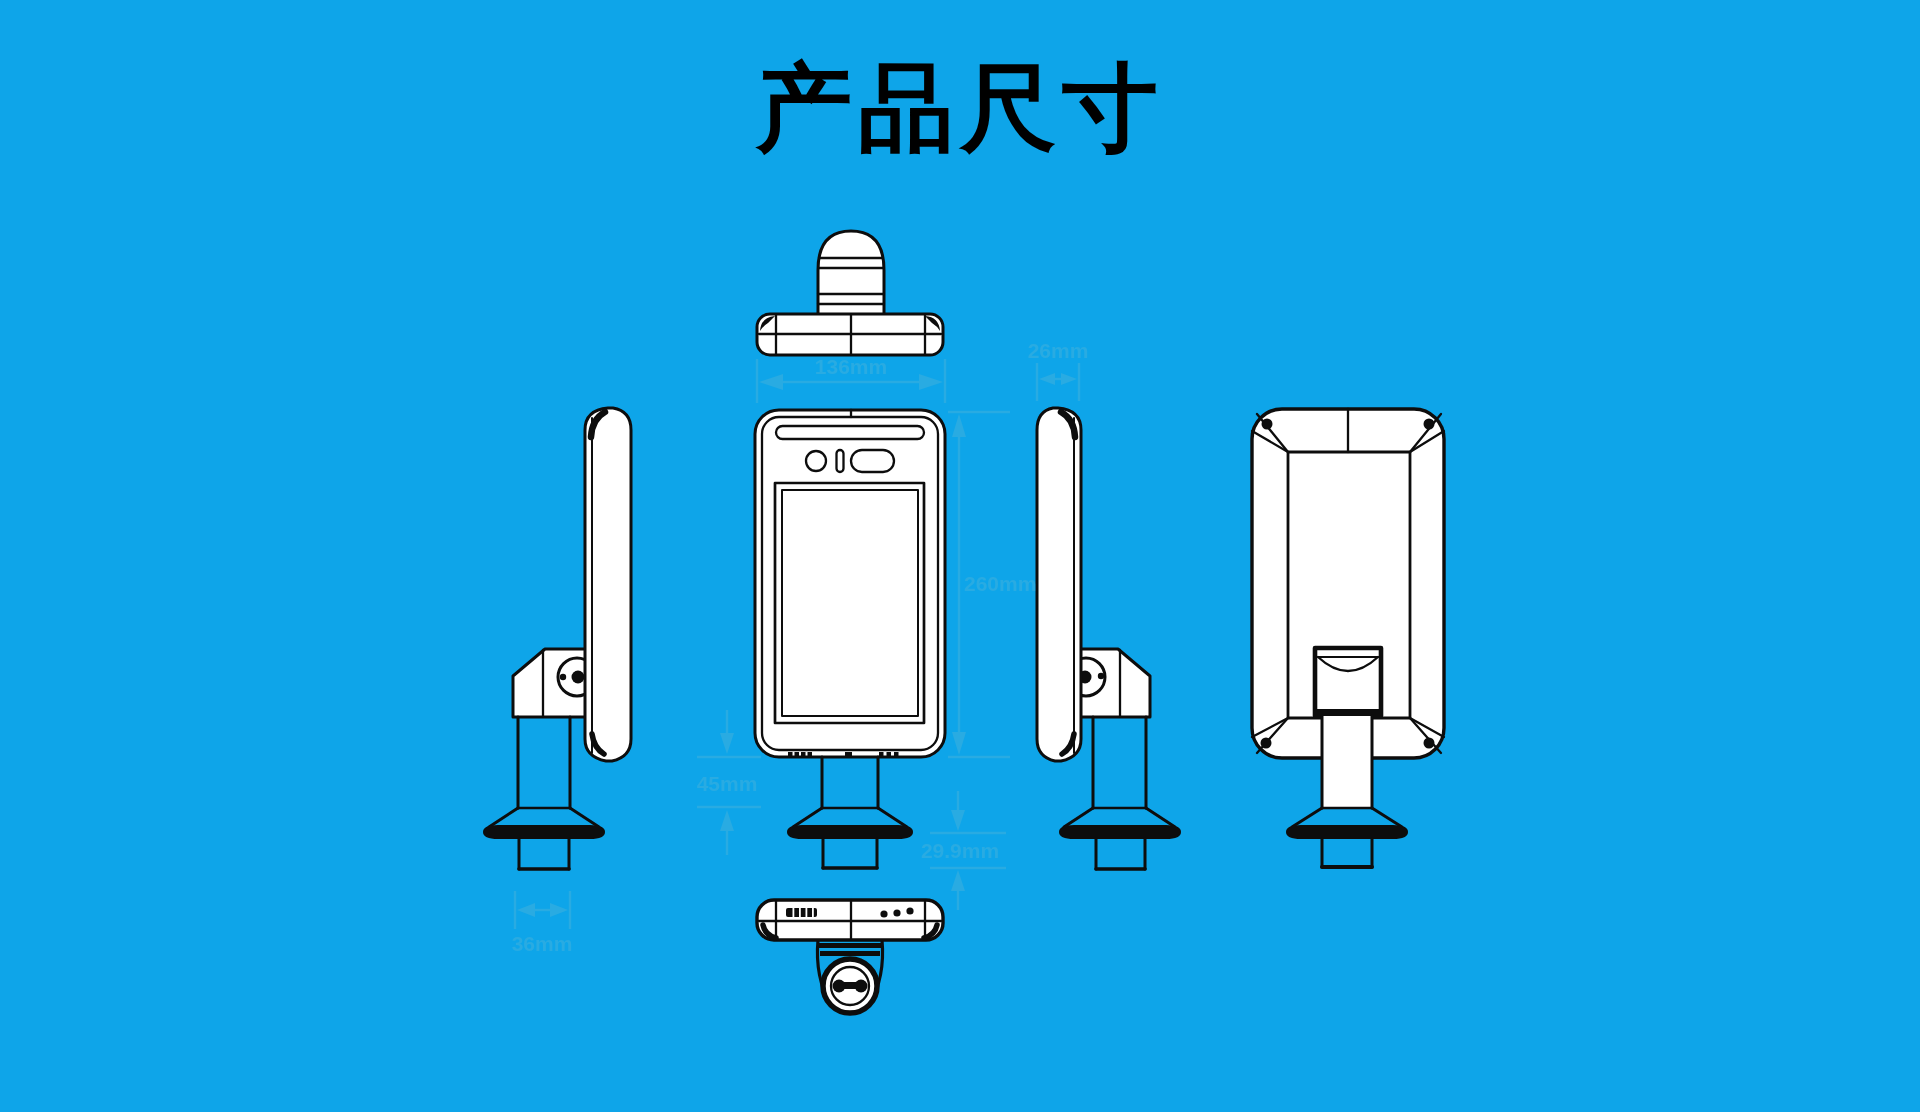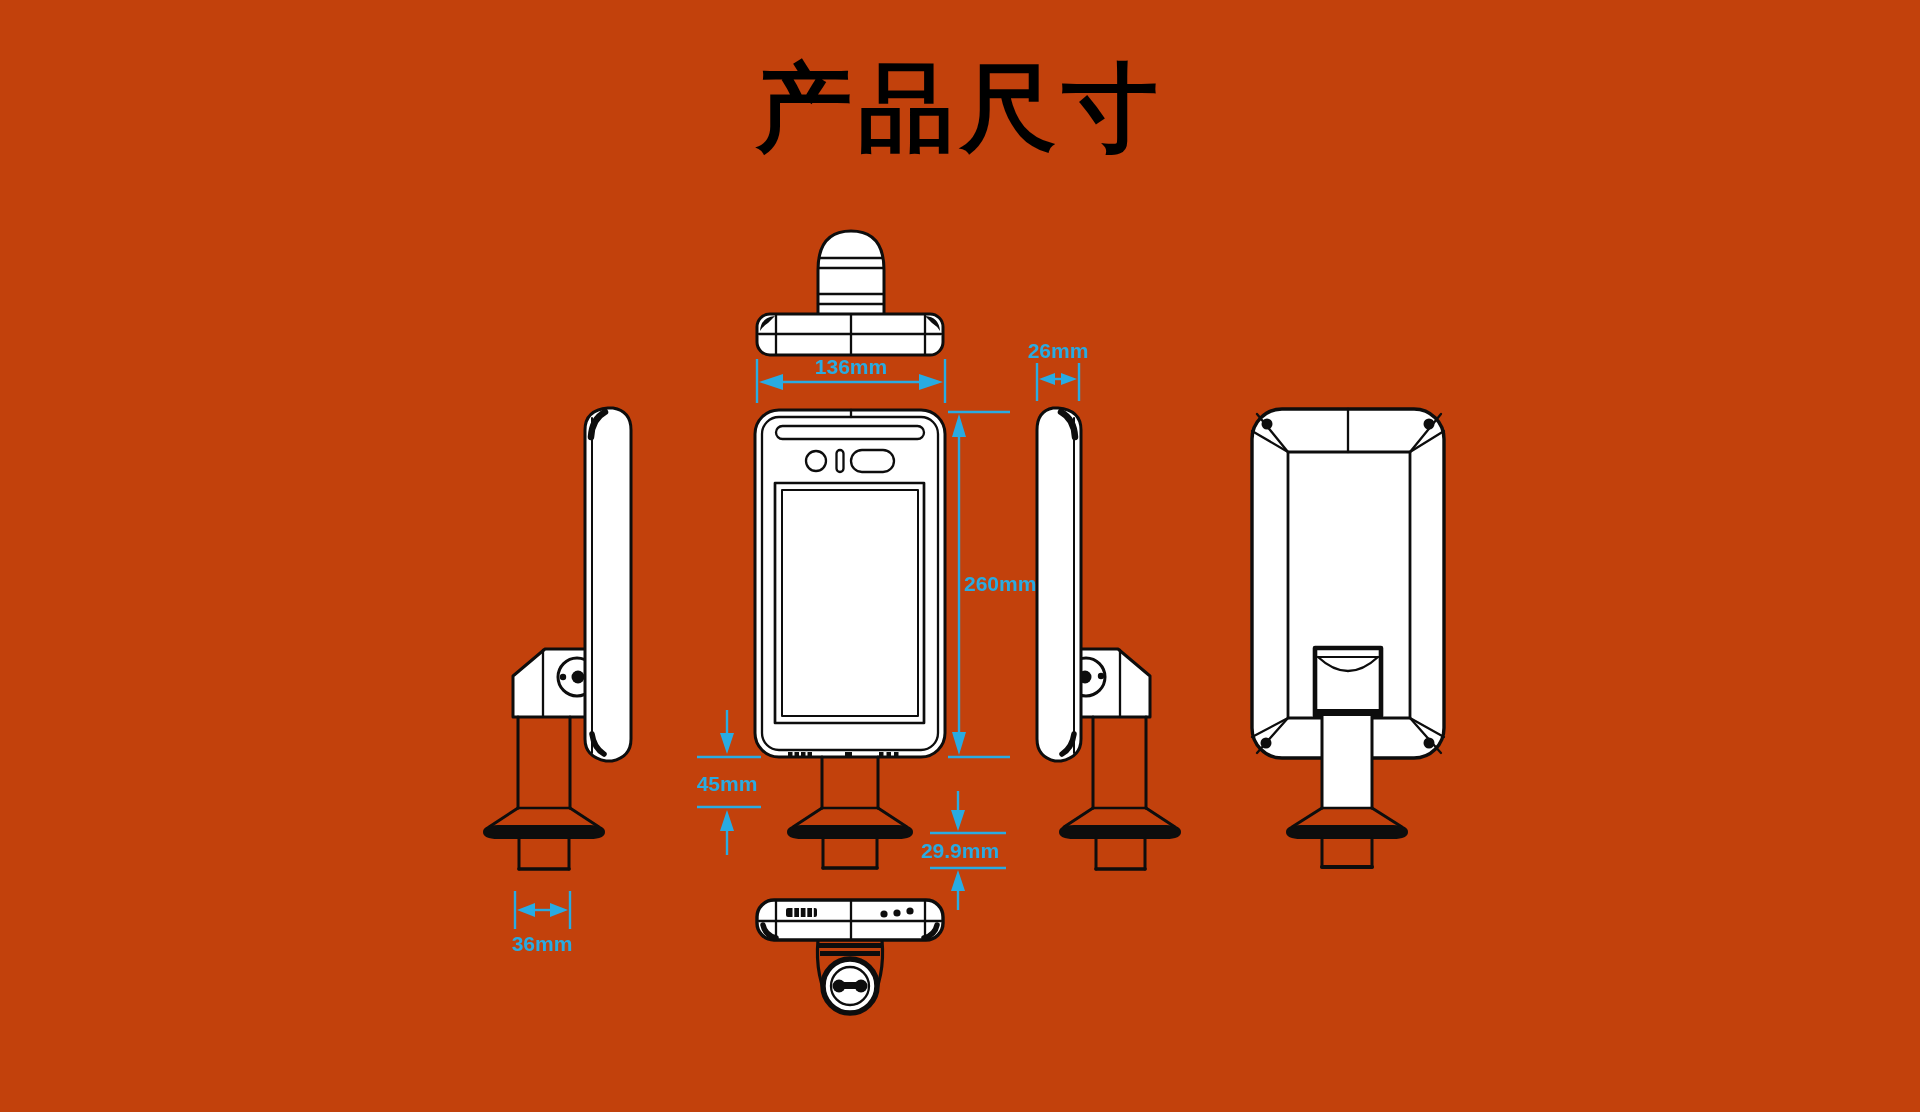"产品尺寸" .canvas { background: #c2410c -> #0ea5e9 }
